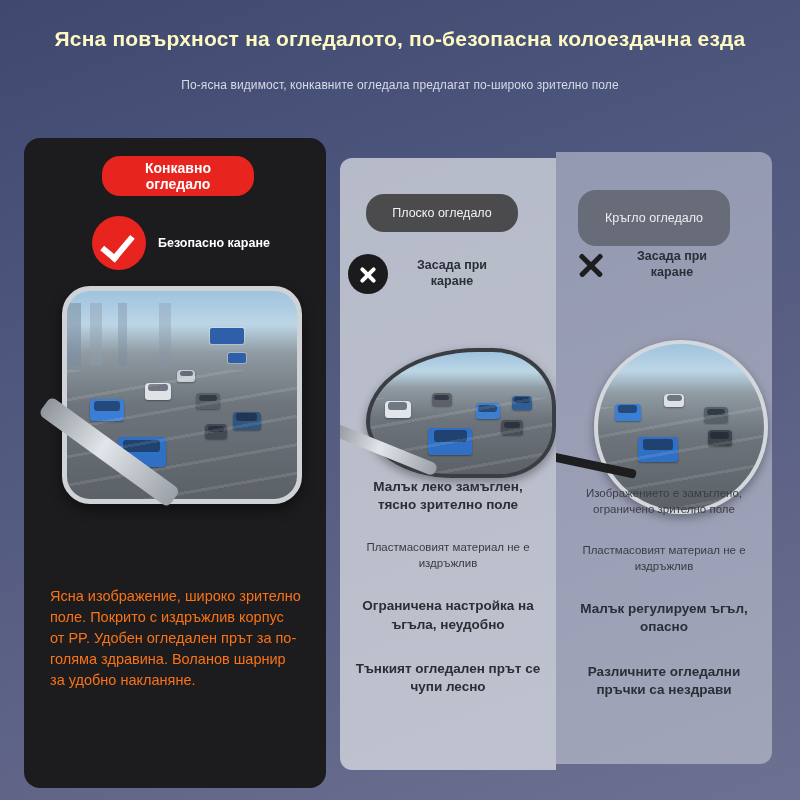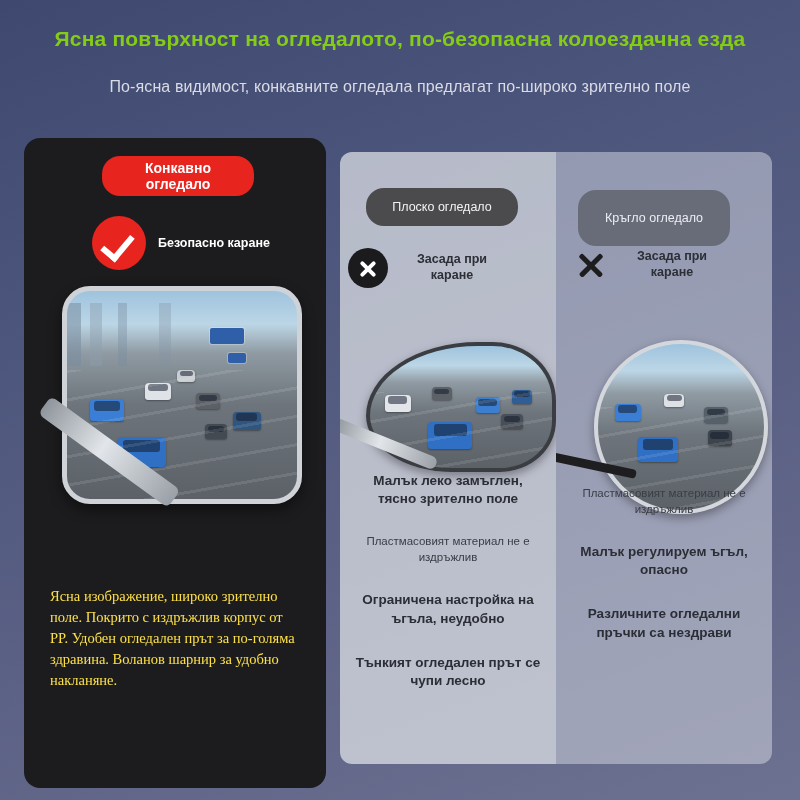"Ясна повърхност на огледалото," .main-title { color: #84cc16 -> #fef9c3 }
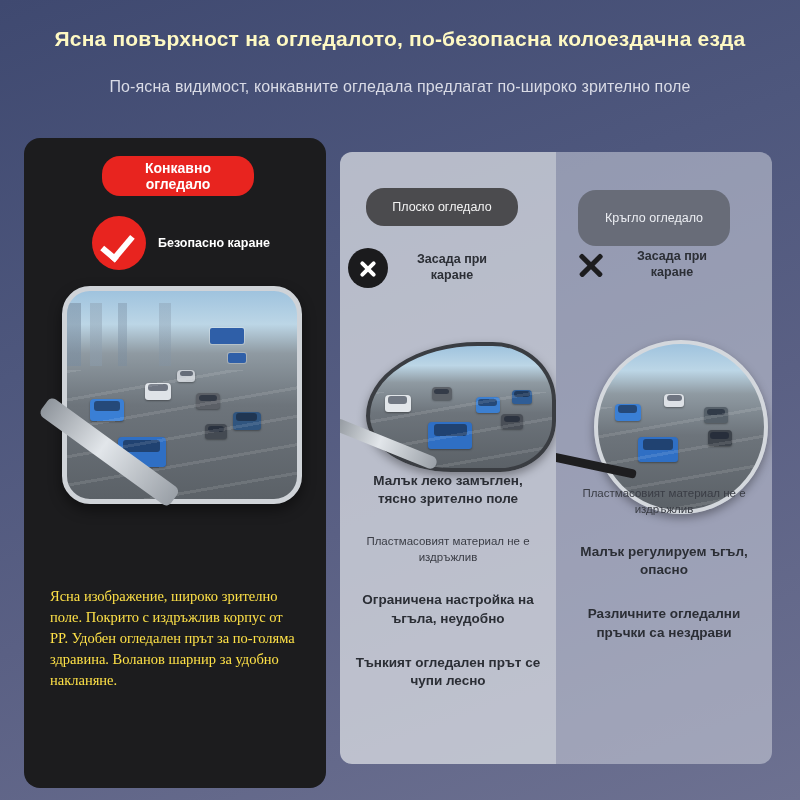"По-ясна видимост, конкавните огледала" .sub-title { font-size: 16px -> 12px }
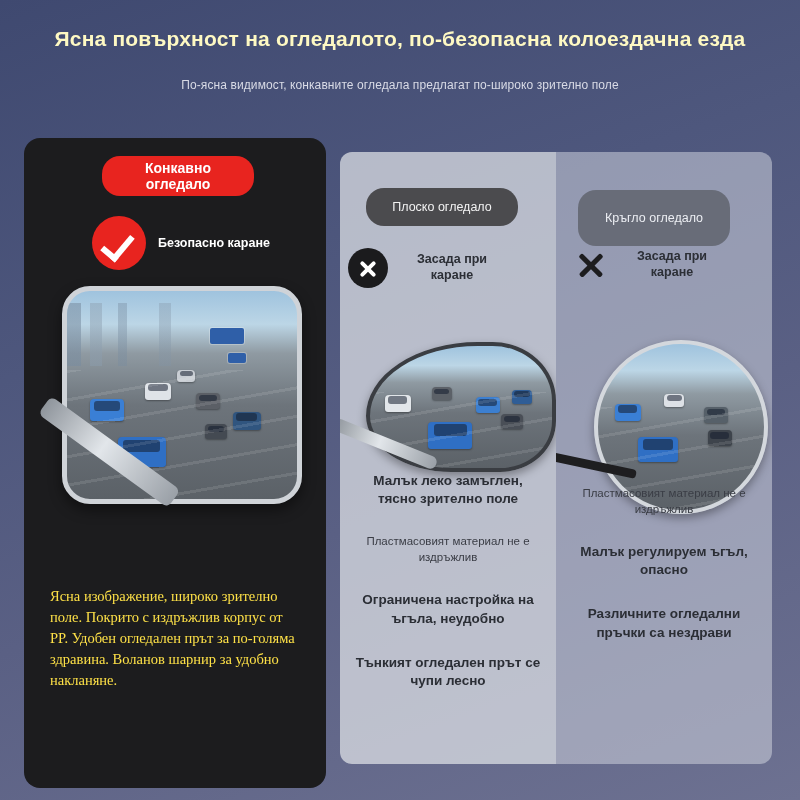"Плоско огледало" .panel-flat { margin-top: 14px -> 20px }
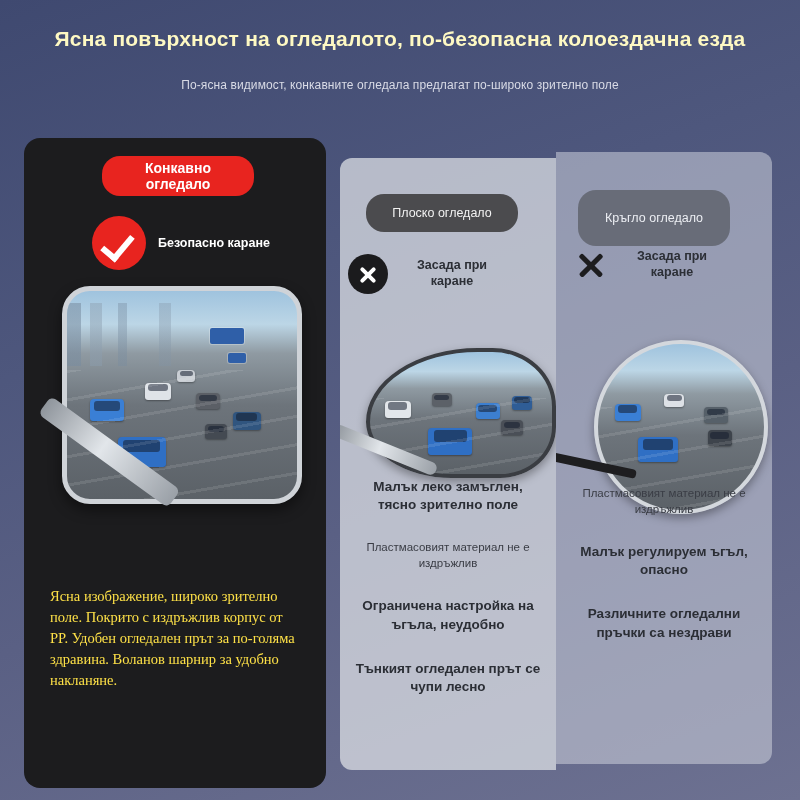"Изображението е замъглено, ограничено" div.feat { html: none -> <div>Изображението е замъглено, ограничено зрително поле</div> }
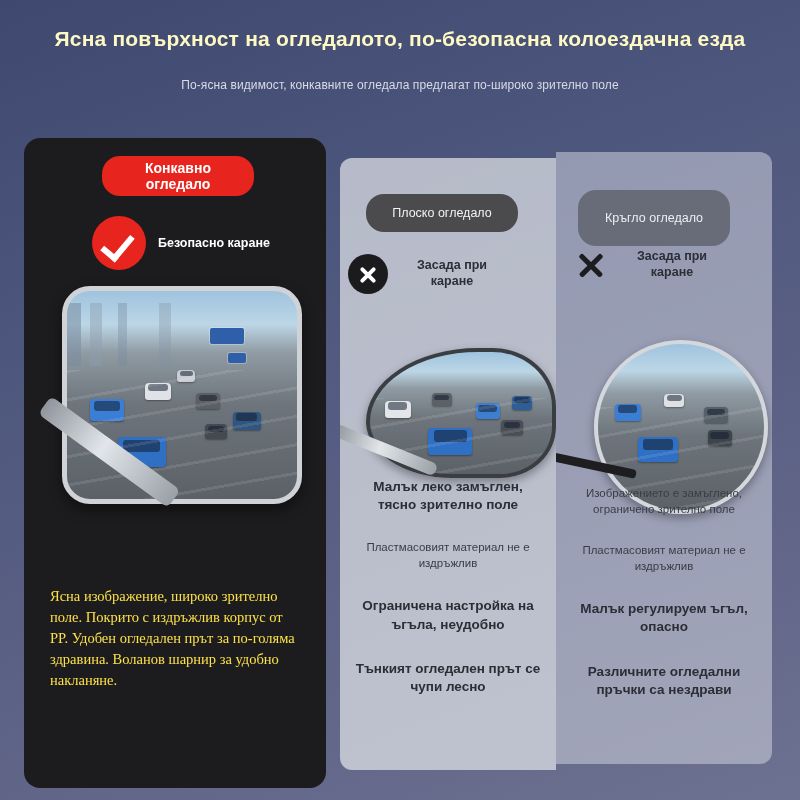"Ясна изображение, широко зрително поле." .features-concave { color: #fde047 -> #f97316; font-family: Liberation Serif, serif -> none }
